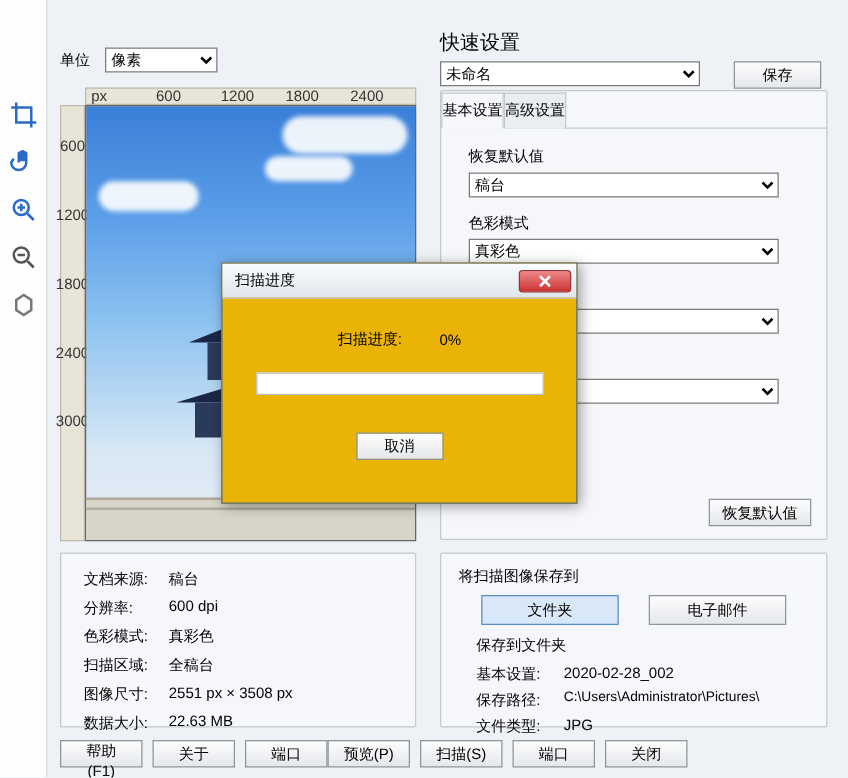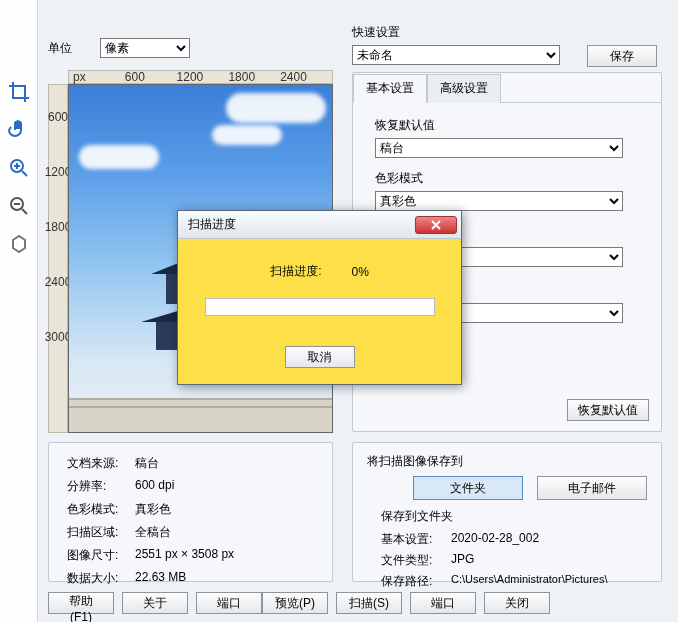"快速设置" .quick-row .top { font-size: 12px -> 16px }
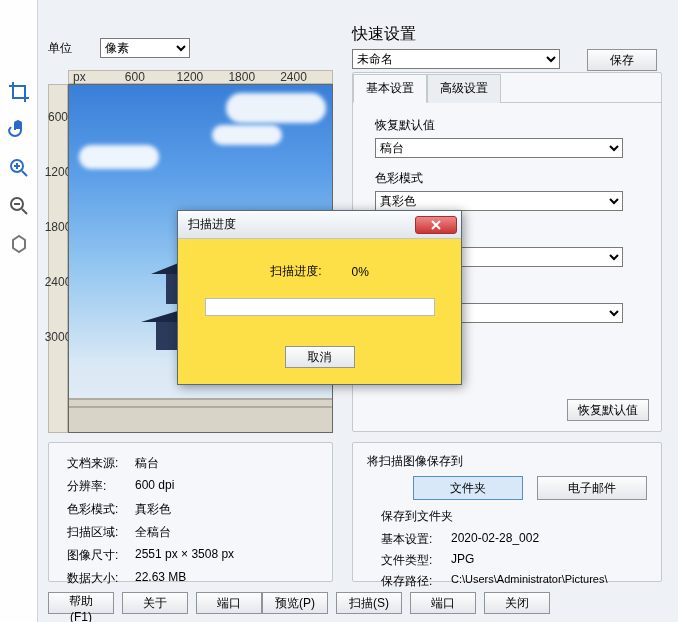"单位" .unit-row { gap: 28px -> 12px }
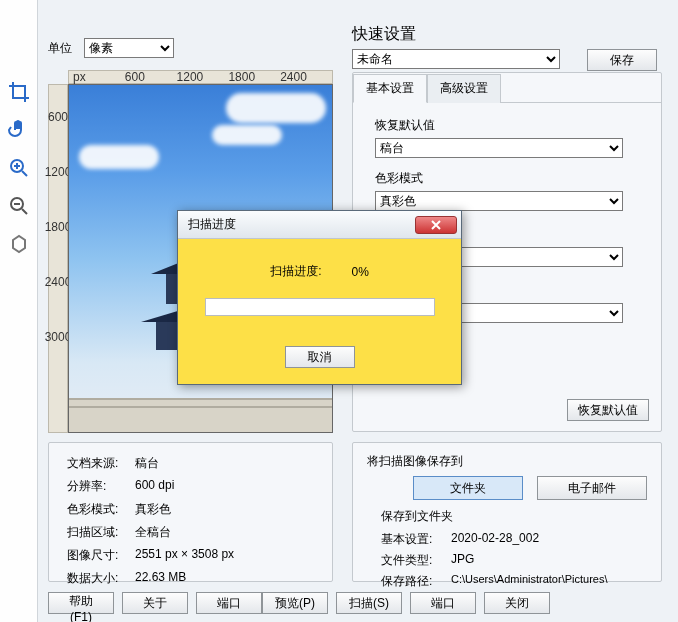"基本设置" .tab { padding: 5px 12px -> 5px 0 }
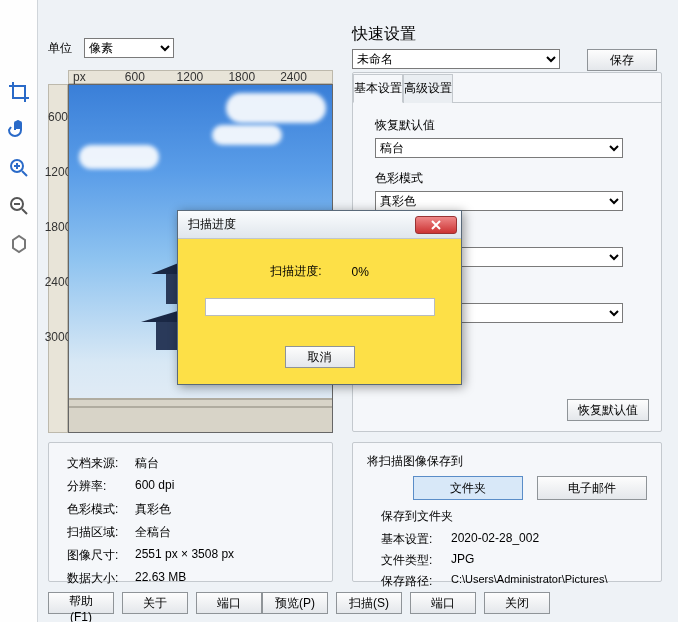"扫描进度" .dialog { background: #fde047 -> #eab308 }
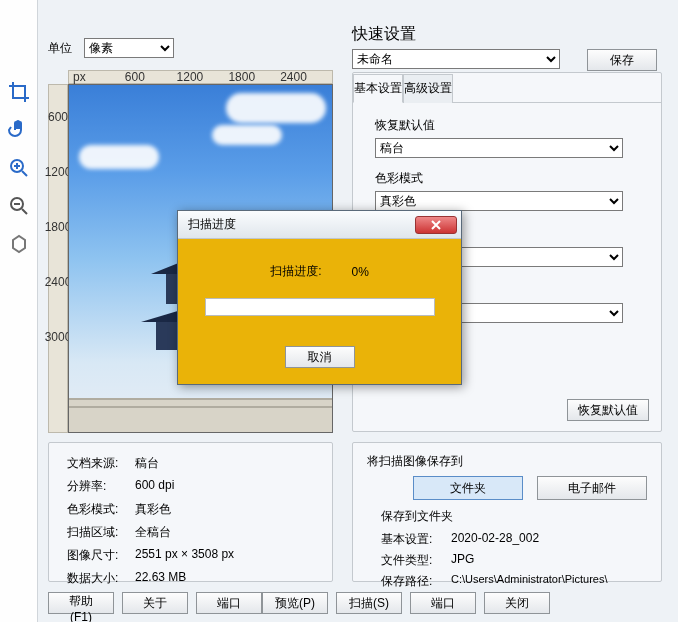"扫描进度:" .dialog .dbody { padding: 24px 18px 16px -> 24px 18px 34px }
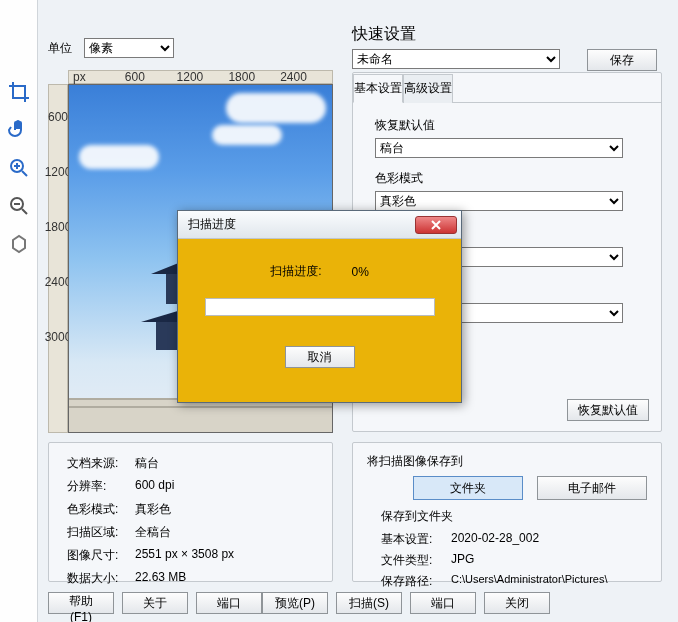"文件夹" .save-panel .btns { gap: 14px -> 24px; justify-content: flex-end -> center }
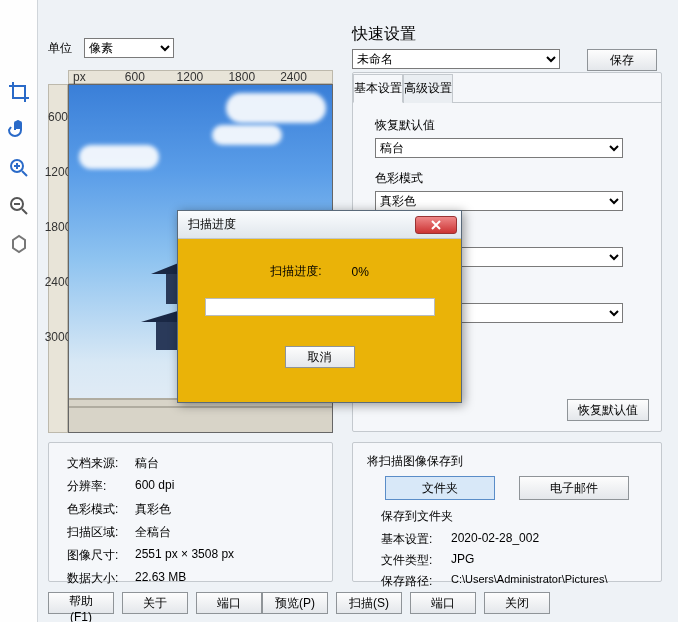"文件类型:" div.row { order: before "保存路径:" -> after "保存路径:" }
